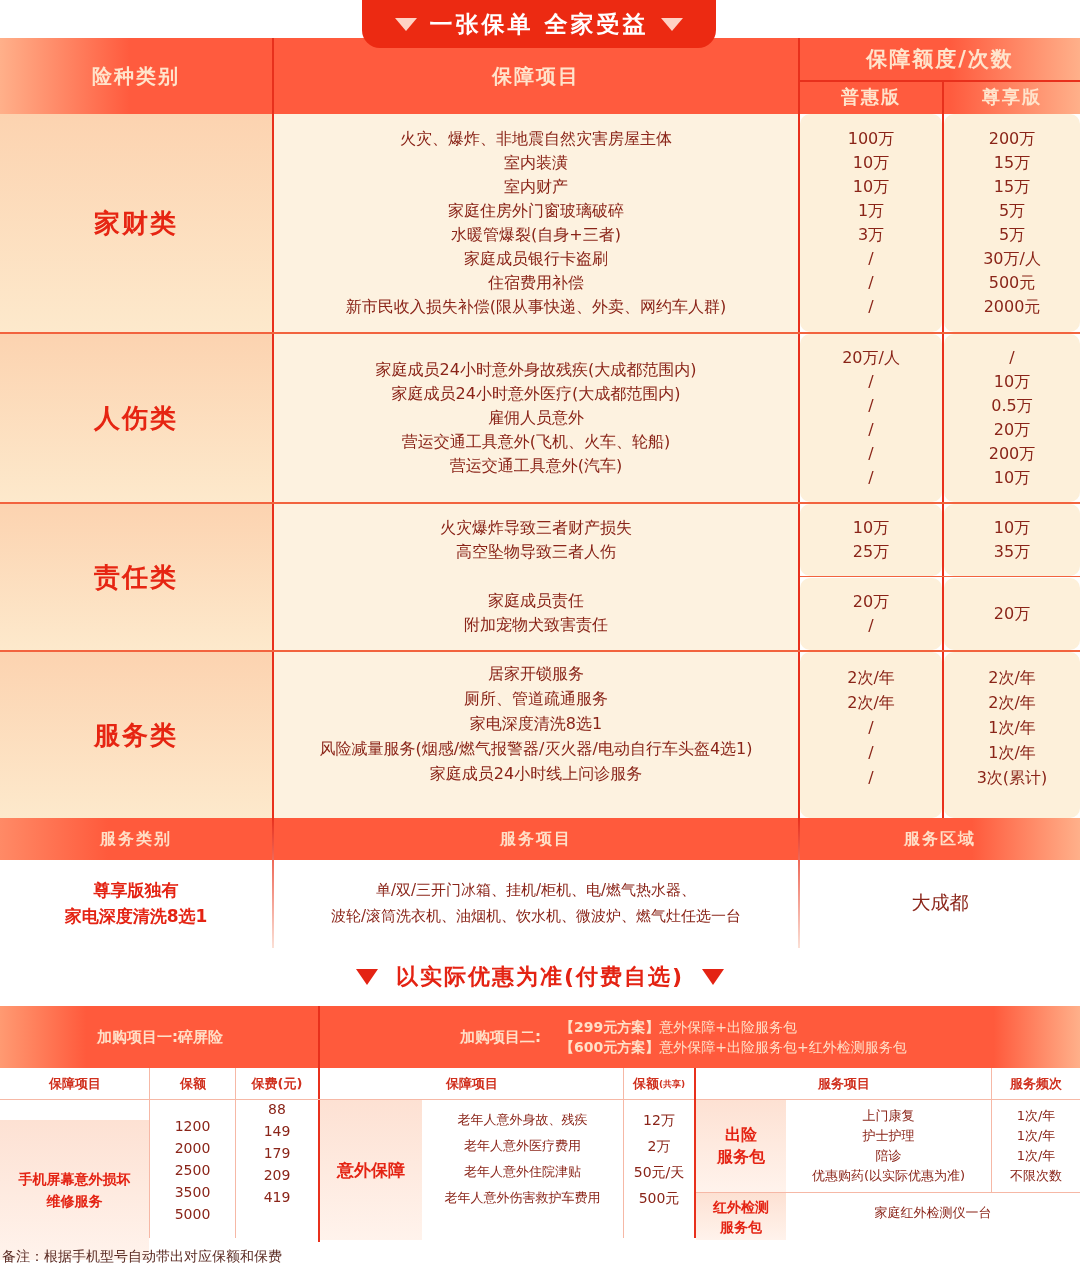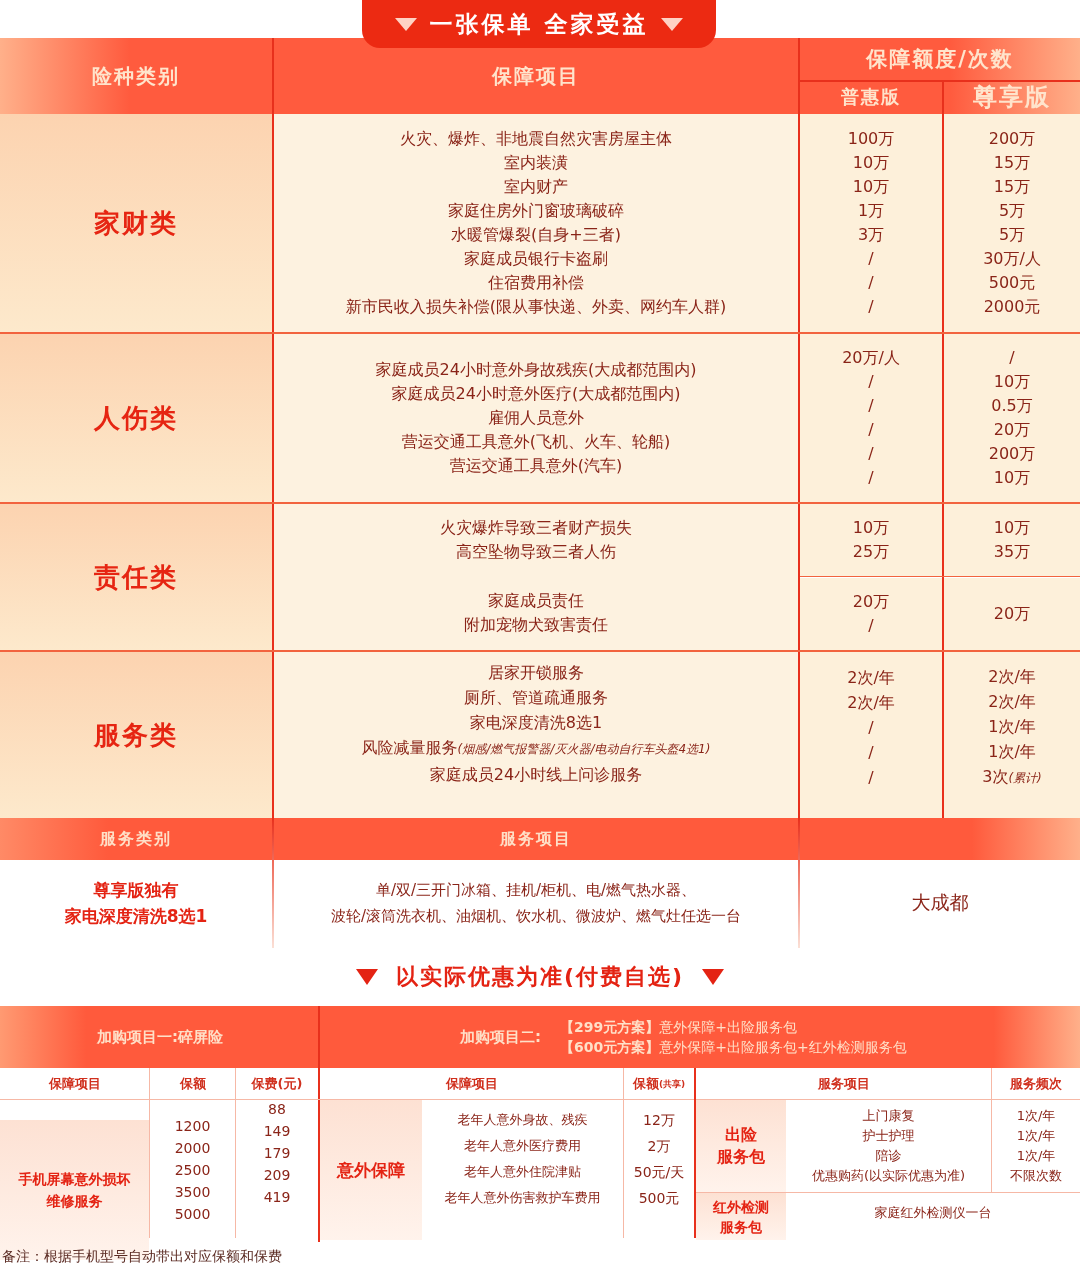"尊享版" div.c { font-size: 24px -> 18px }
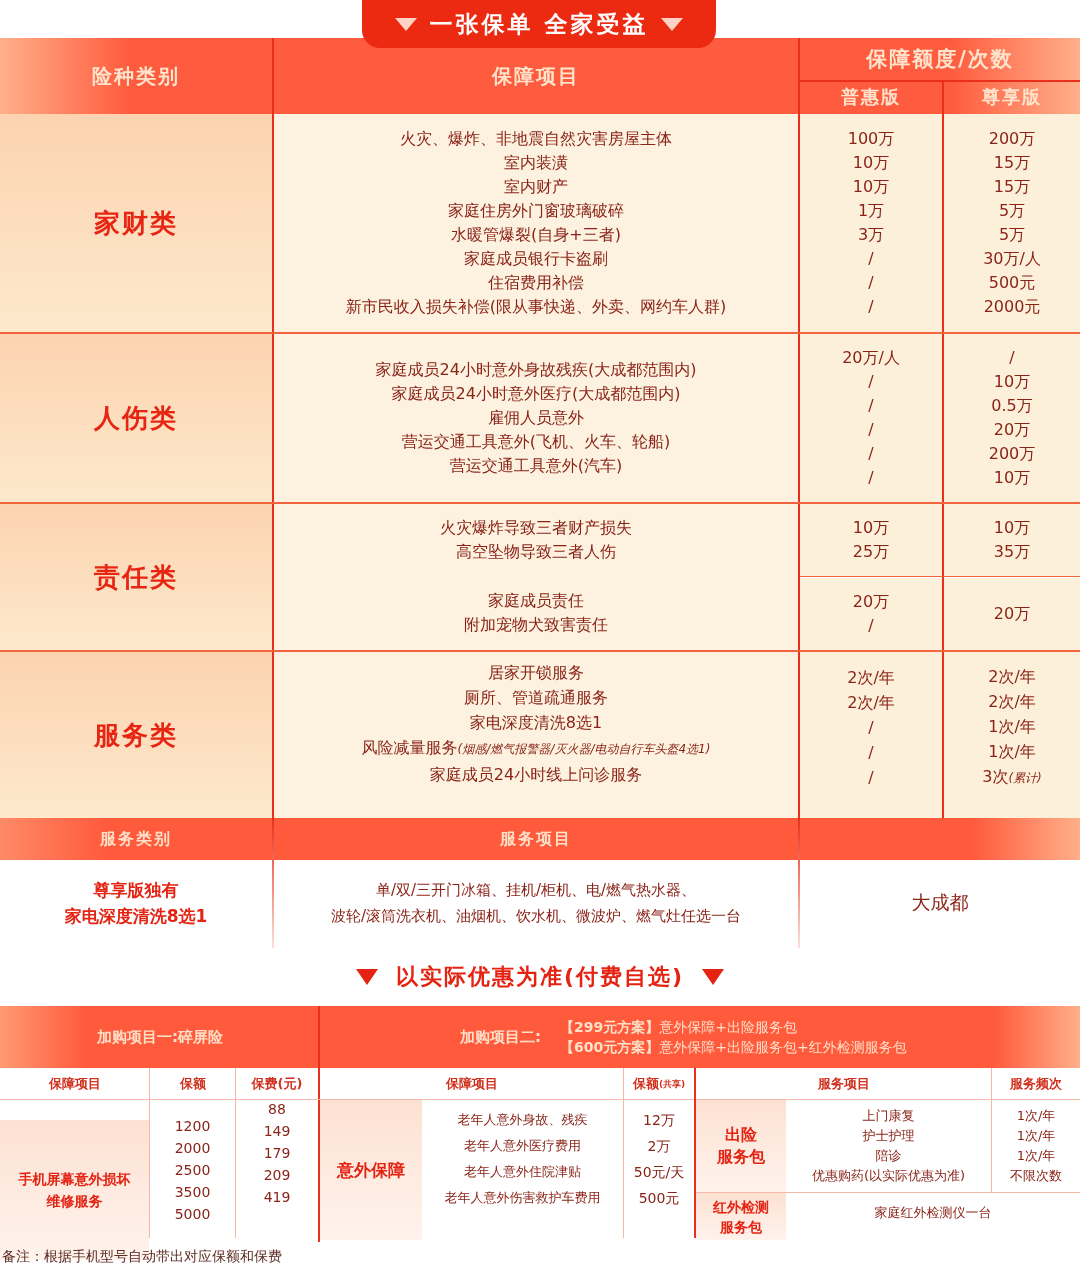"100万" .valcell { border-radius: none -> 10px }
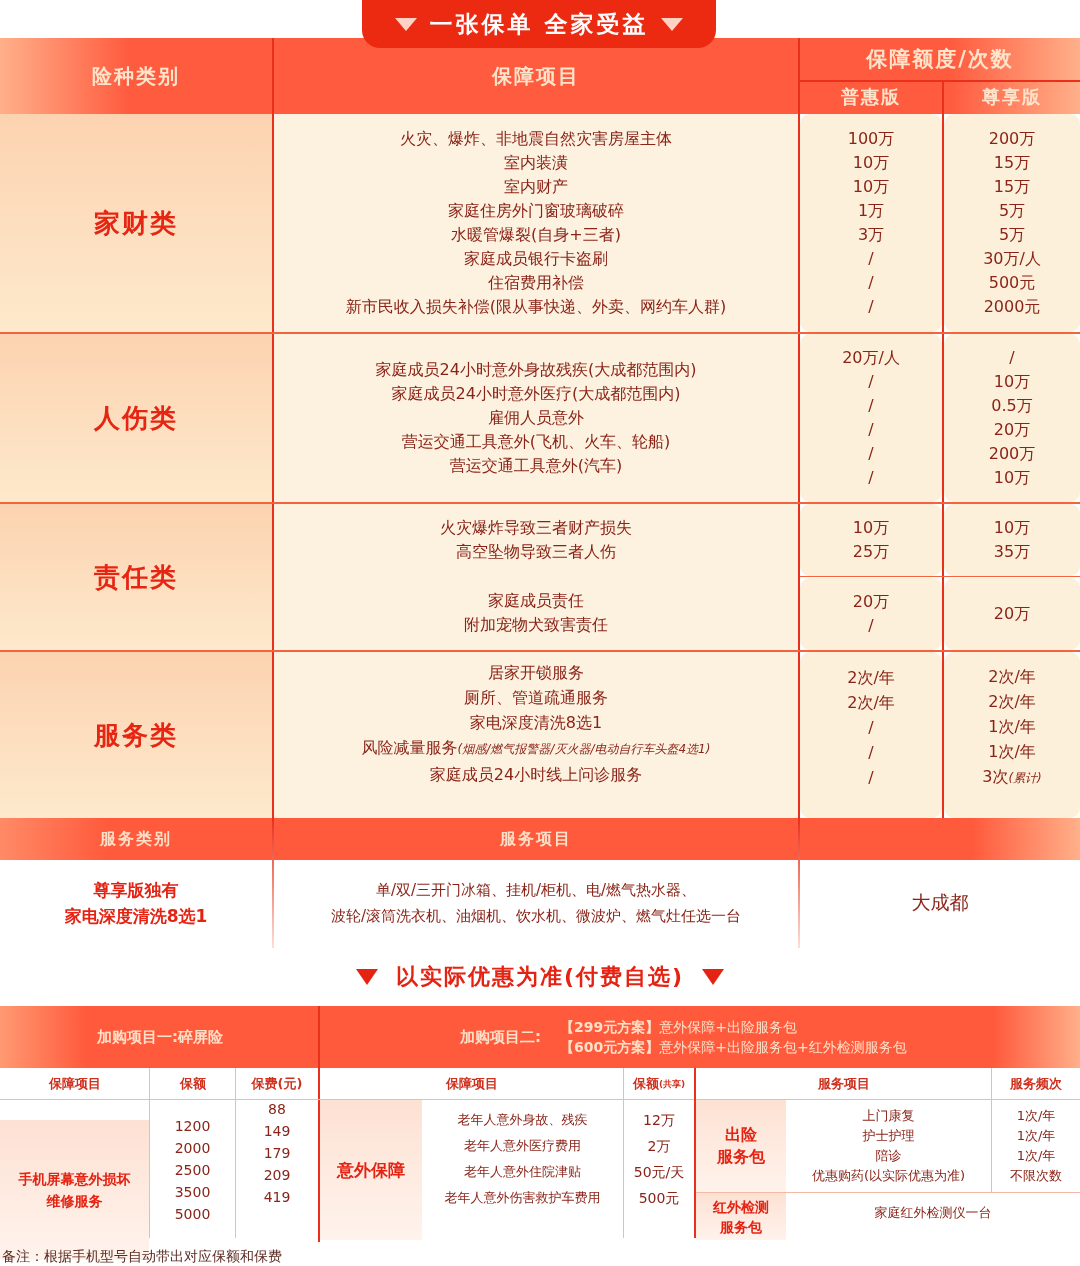"(烟感/燃气报警器/灭火器/电动自行车头盔4选1)" .small { font-size: 12px -> 16px; font-style: italic -> none }
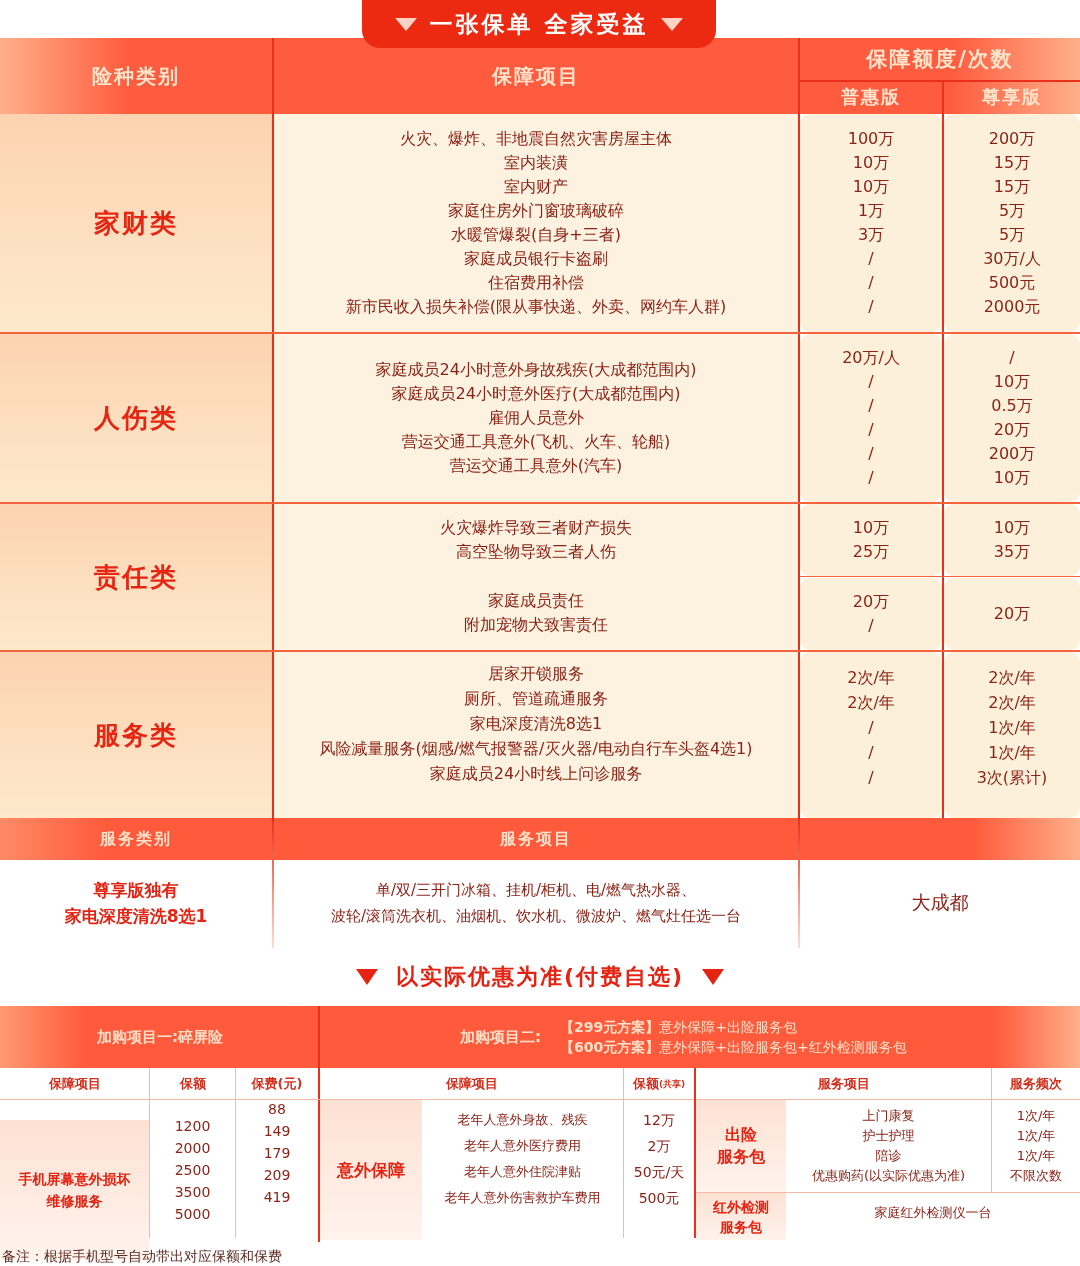"服务区域" div.c { html: none -> <div>服务区域</div> }
